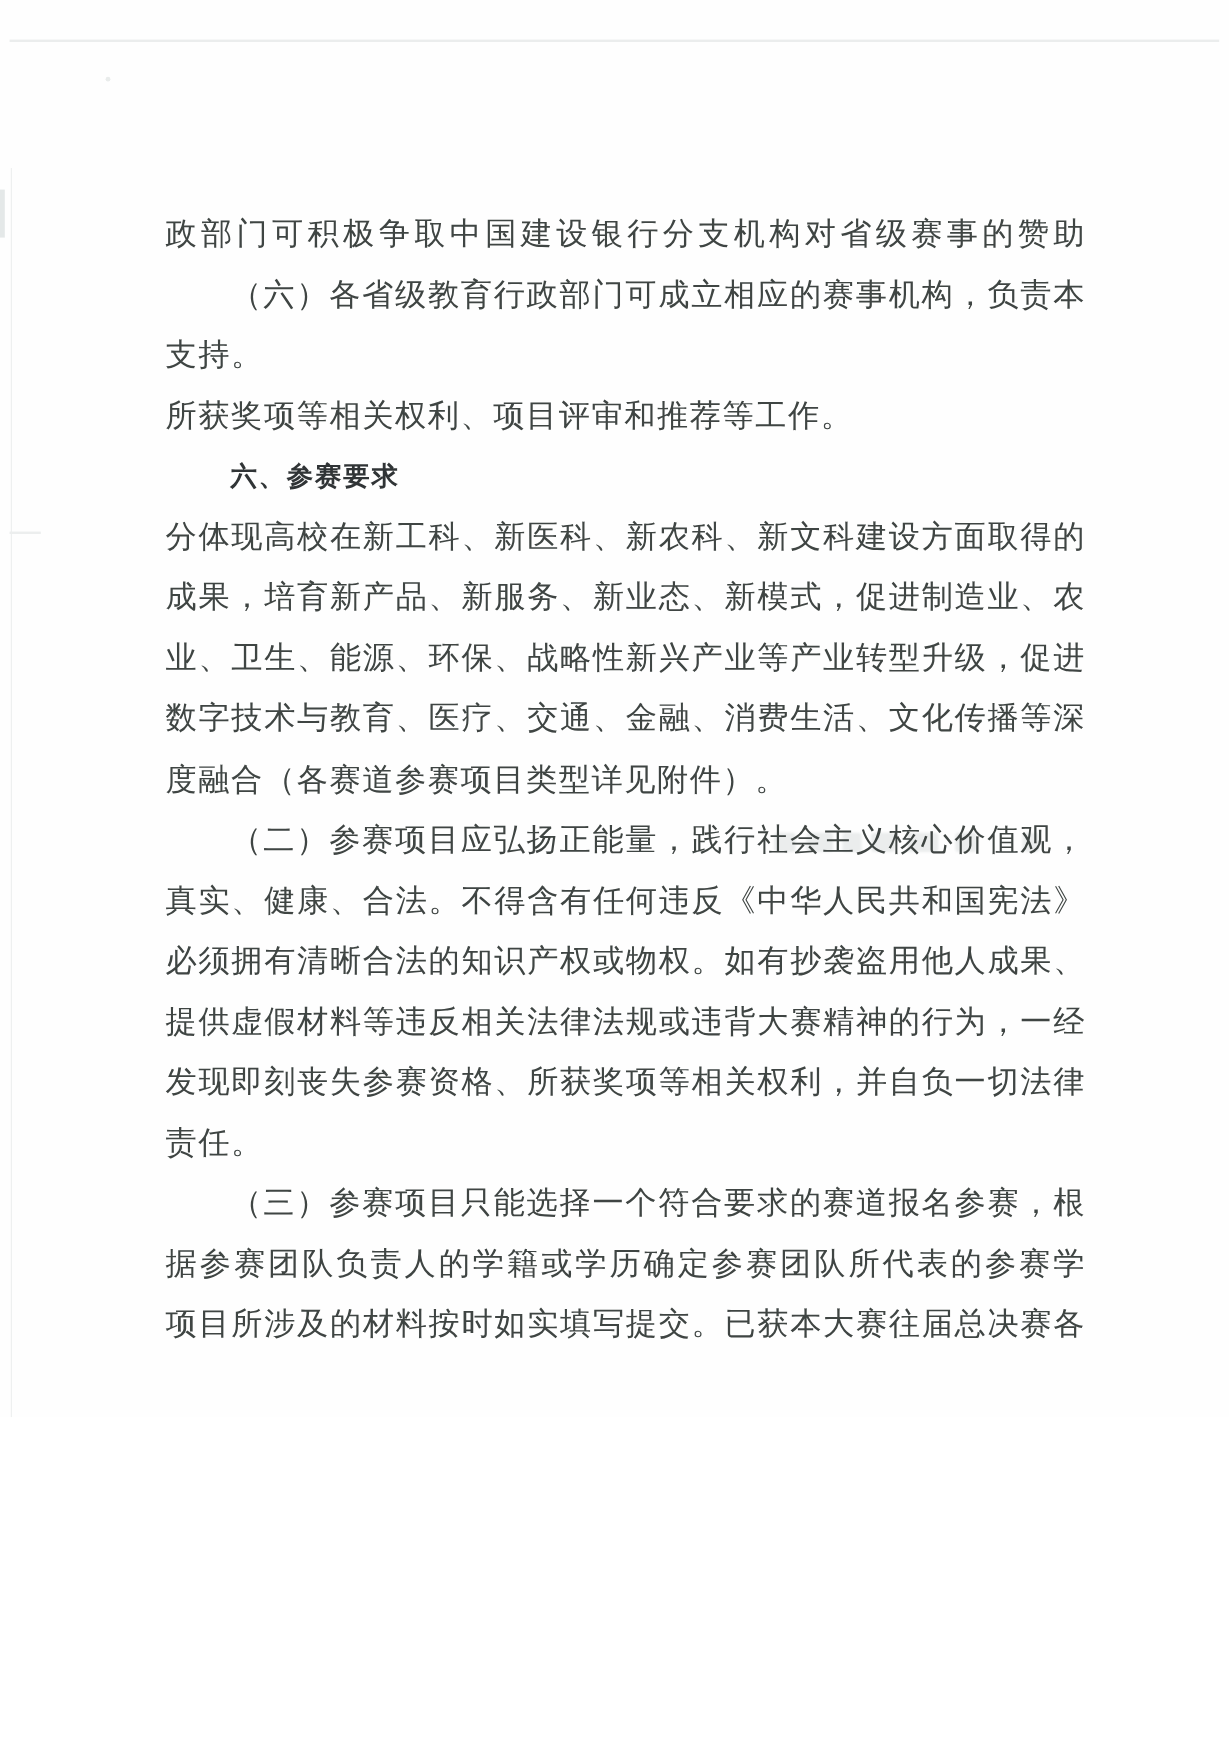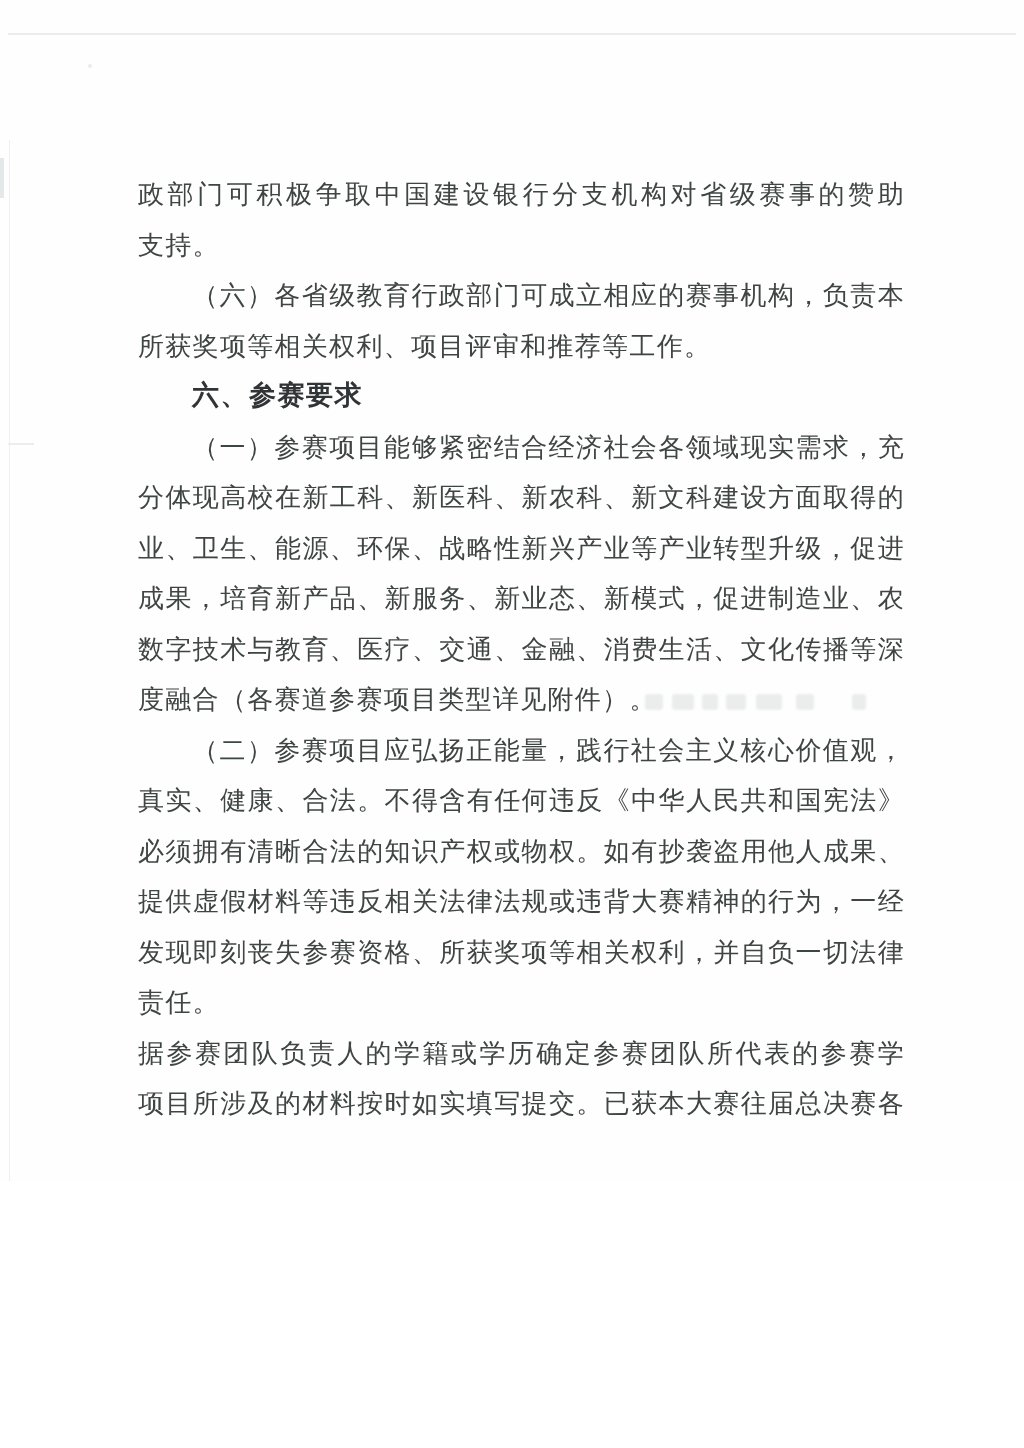"支持。" div.ln { order: before "（六）各省级教育行政部门可成立相应的赛事机构，负责本" -> after "（六）各省级教育行政部门可成立相应的赛事机构，负责本" }
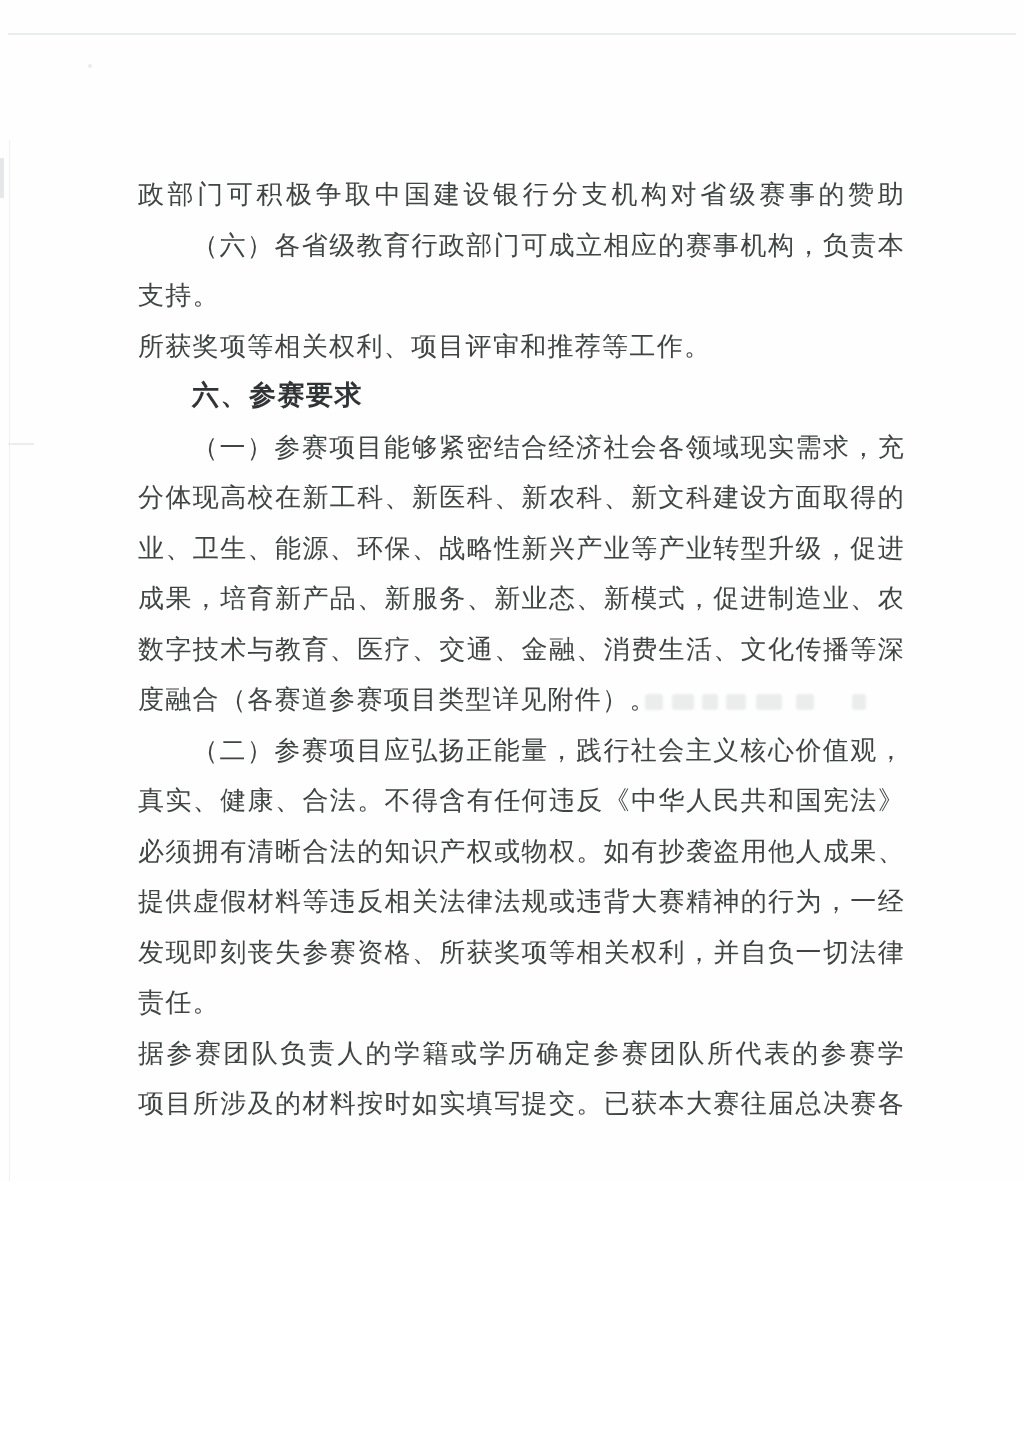"六、参赛要求" .ln.hd { font-family: Liberation Mono, monospace -> Liberation Sans, sans-serif; font-size: 27px -> 22px }
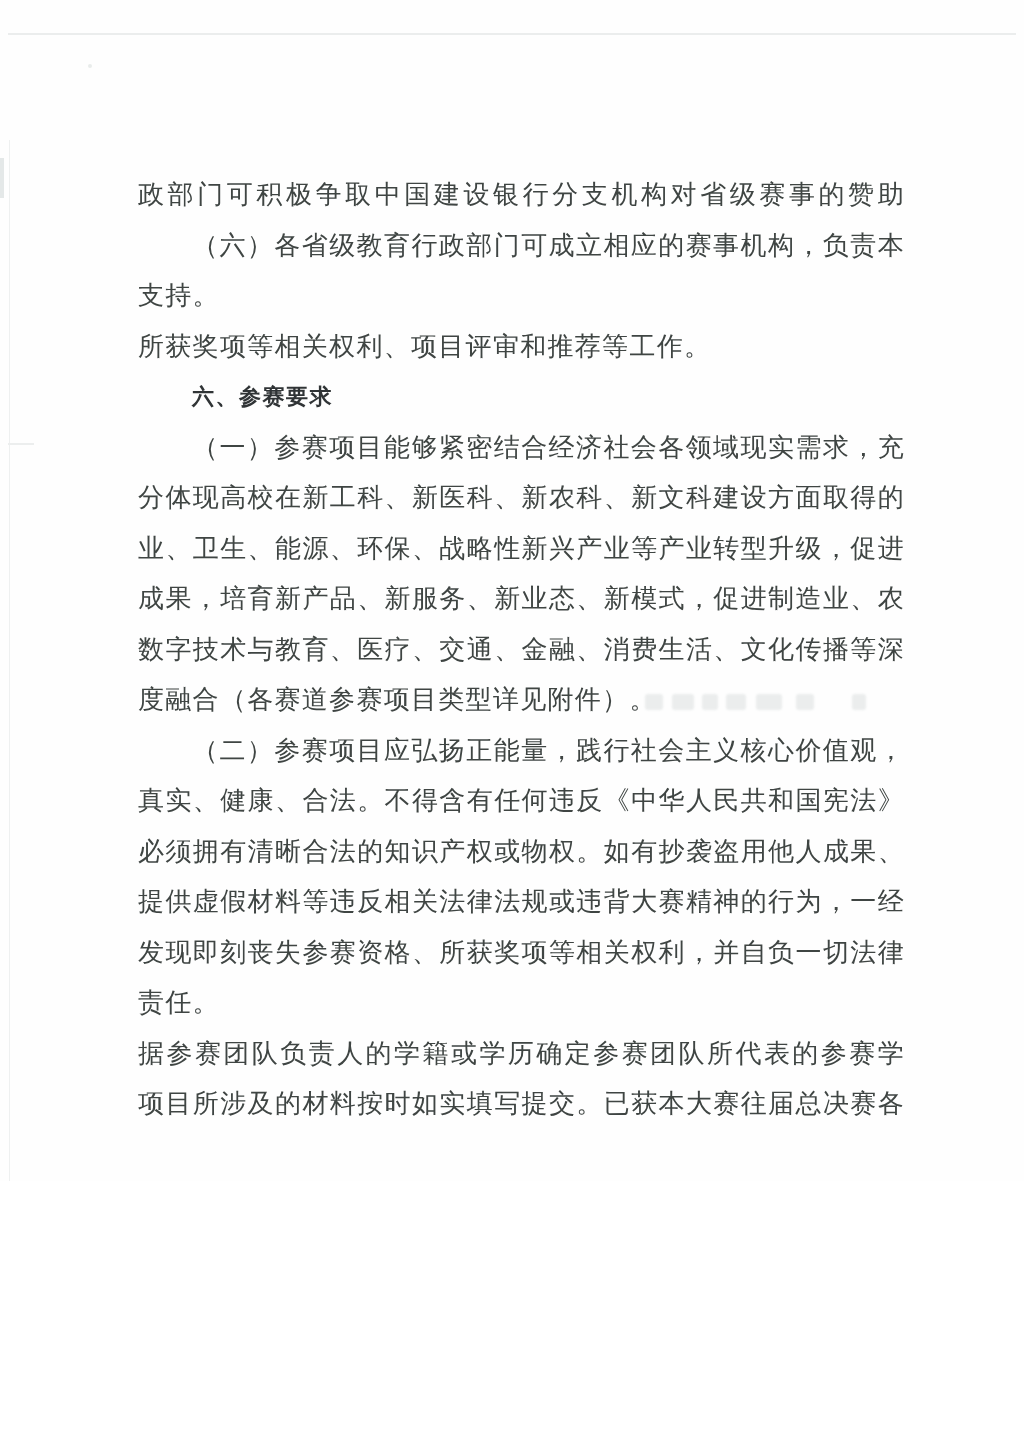"（一）参赛项目能够紧密结合经济社会各领域现实需求，充" div.ln { html: <div>（一）参赛项目能够紧密结合经济社会各领域现实需求，充</div> -> none }
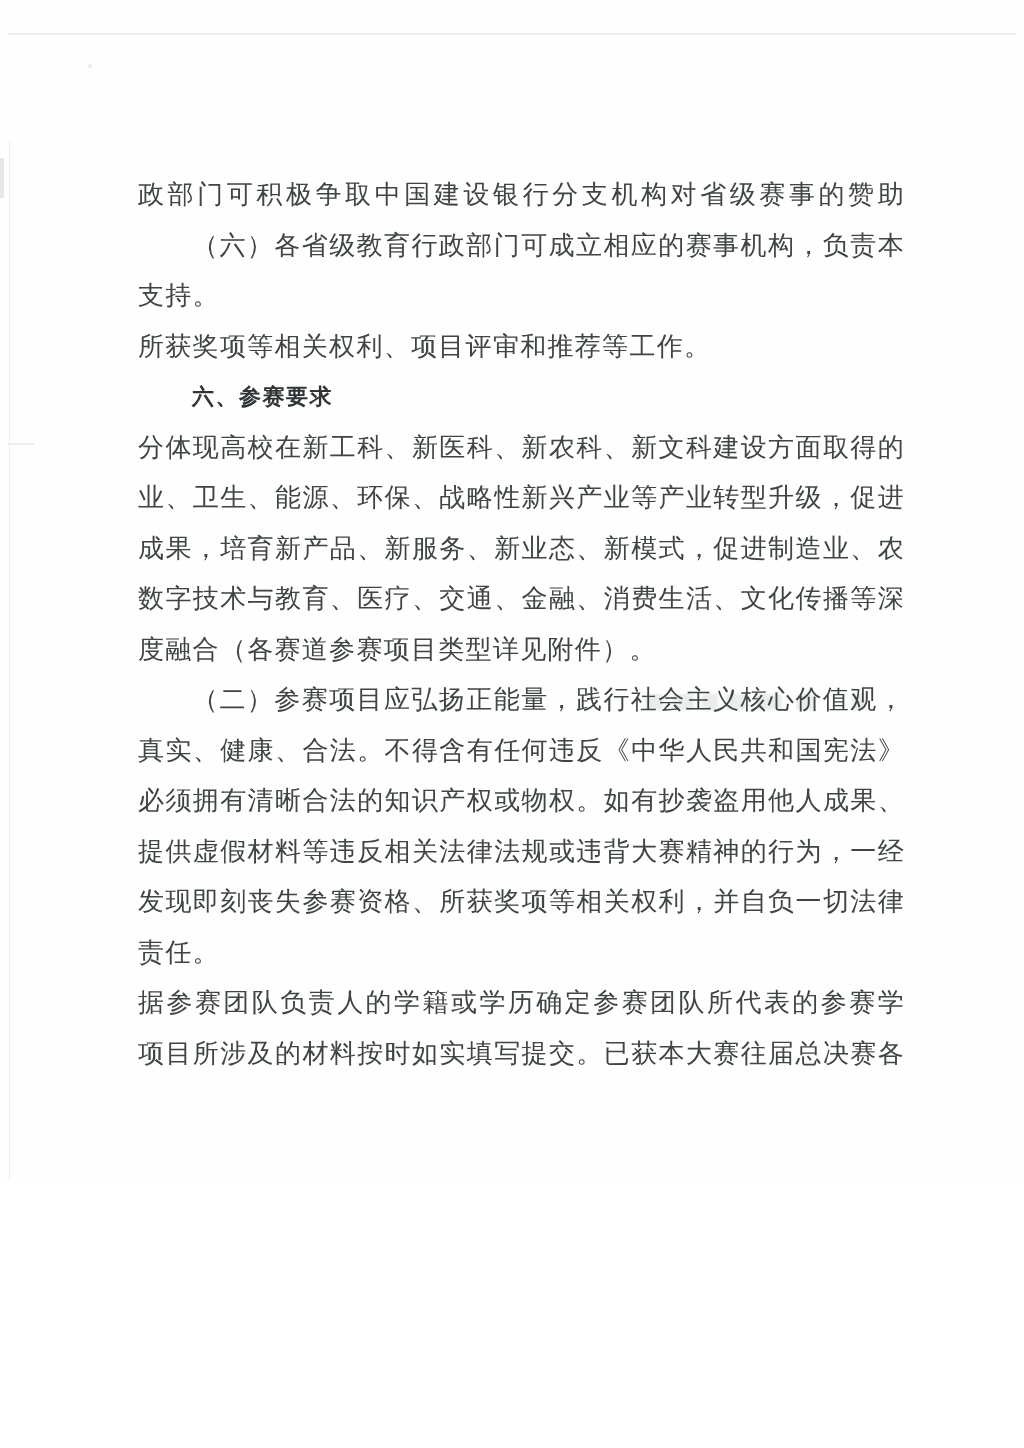"业、卫生、能源、环保、战略性新兴产业等产业转型升级，促进" div.ln { order: before "成果，培育新产品、新服务、新业态、新模式，促进制造业、农" -> after "成果，培育新产品、新服务、新业态、新模式，促进制造业、农" }
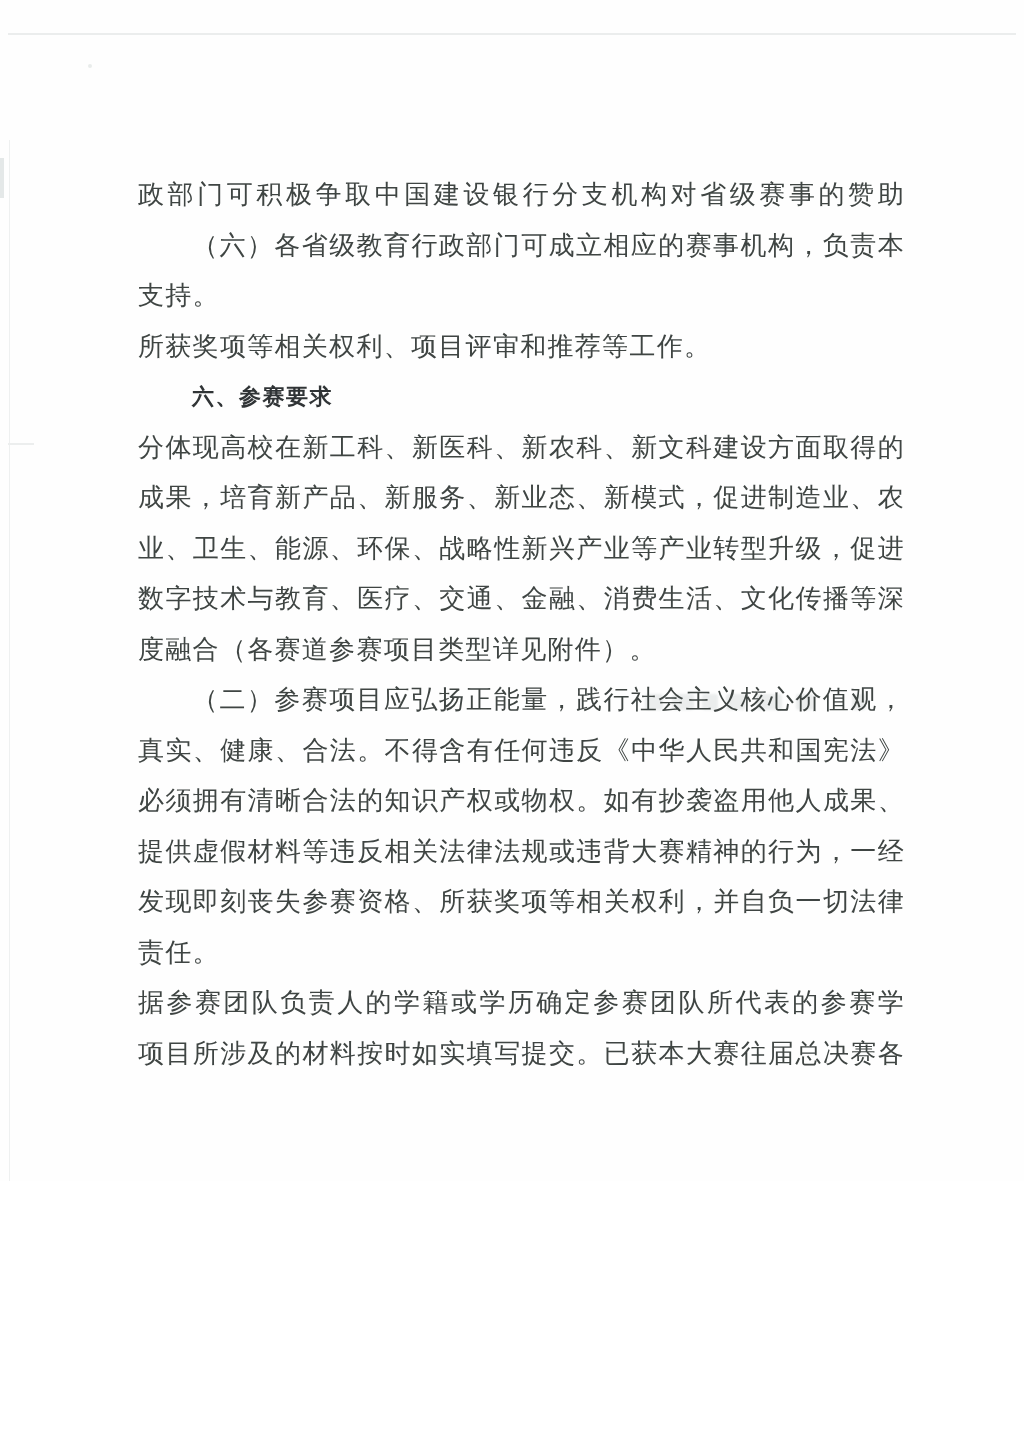"（三）参赛项目只能选择一个符合要求的赛道报名参赛，根" div.ln { html: none -> <div>（三）参赛项目只能选择一个符合要求的赛道报名参赛，根</div> }
